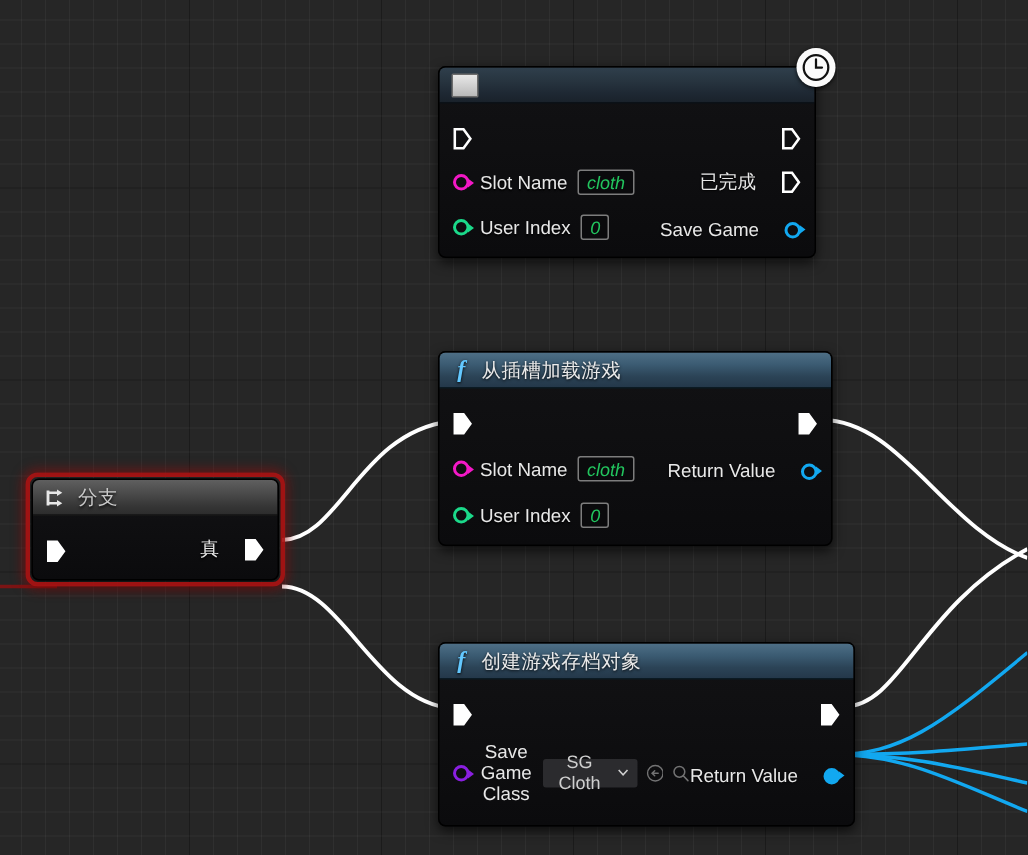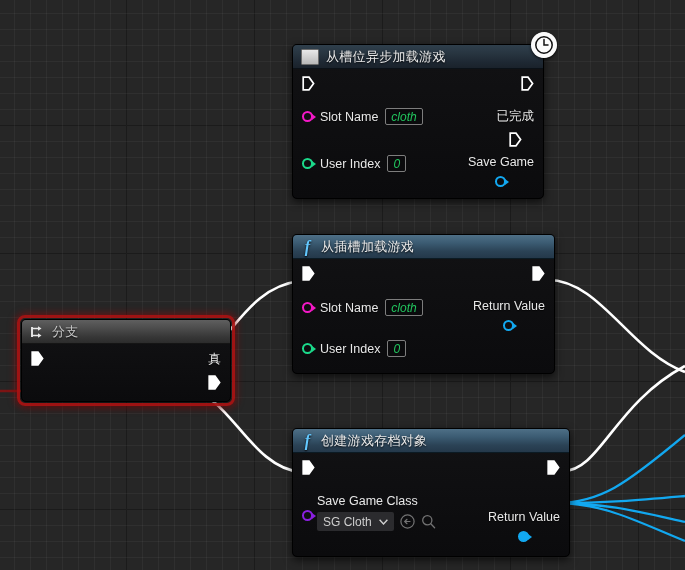"从槽位异步加载游戏" span.title-text { html: <span>从槽位异步加载游戏</span> -> none }
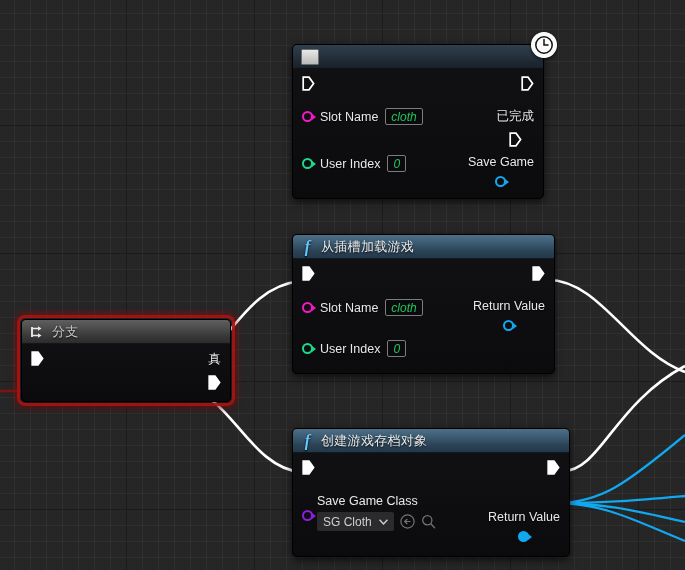"Slot Name" .row { align-items: flex-start -> flex-end }
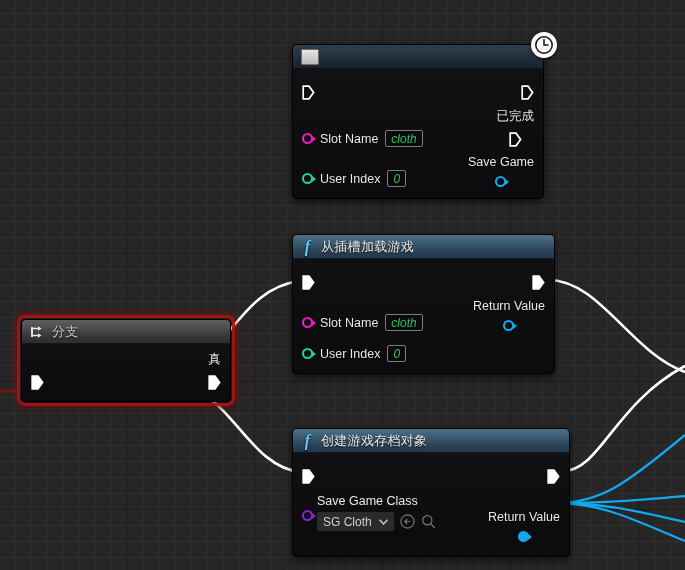"已完成" .right-side { flex-direction: column -> none; gap: 7px -> 17px }
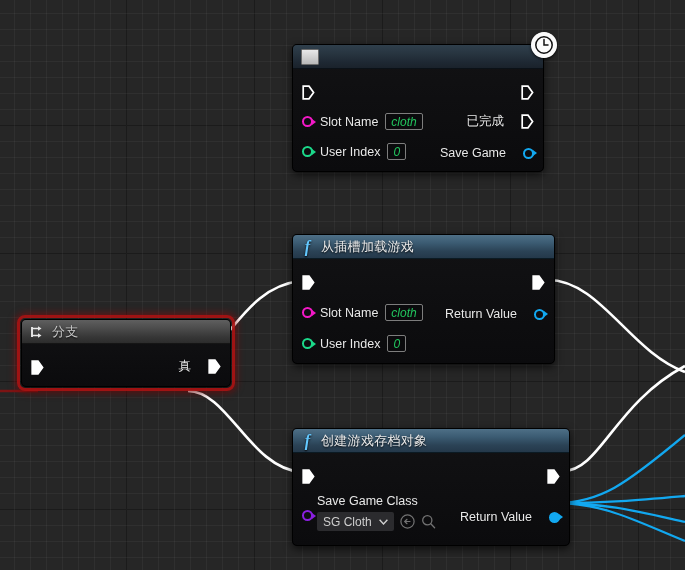"分支" div.node { width: 210px -> 165px }
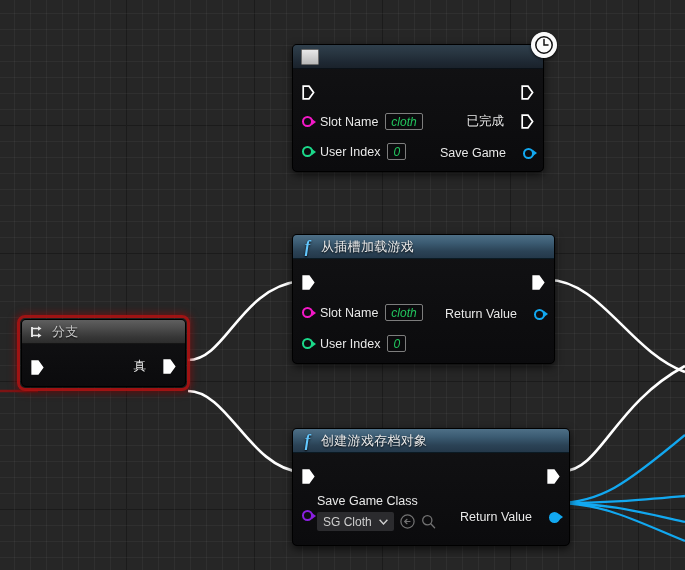"Save Game Class" .class-block { flex-direction: column -> row; text-align: none -> center }
